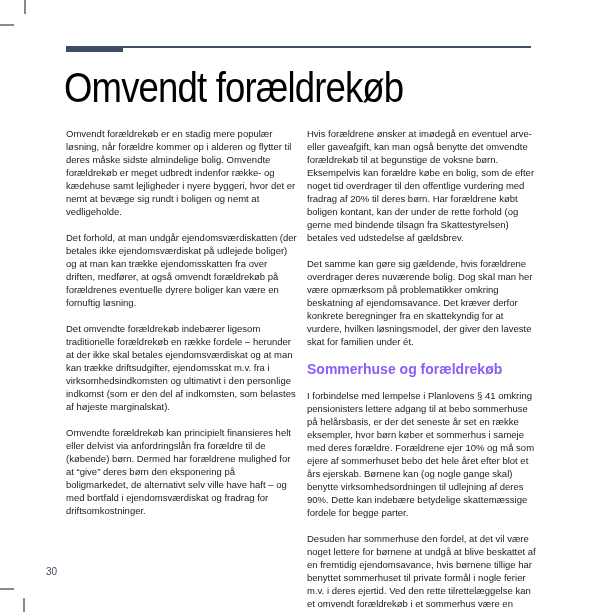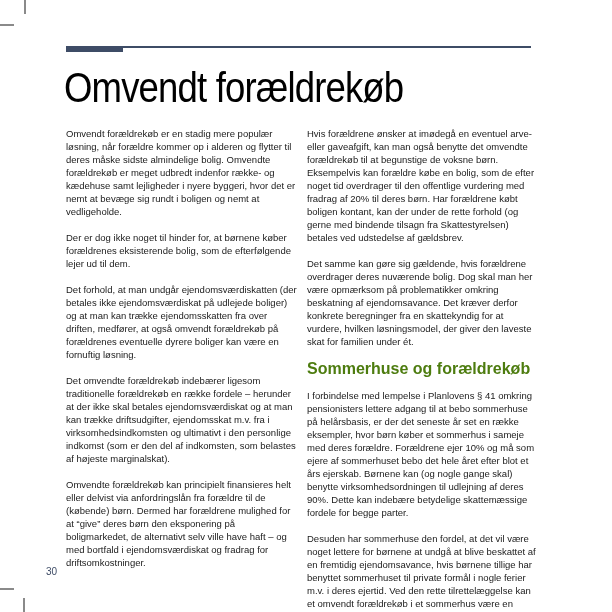"Der er dog ikke noget" p { html: <p>Der er dog ikke noget til hinder for, at børnene køber forældrenes eksisterende bolig, som de efterfølgende lejer ud til dem.</p> -> none }
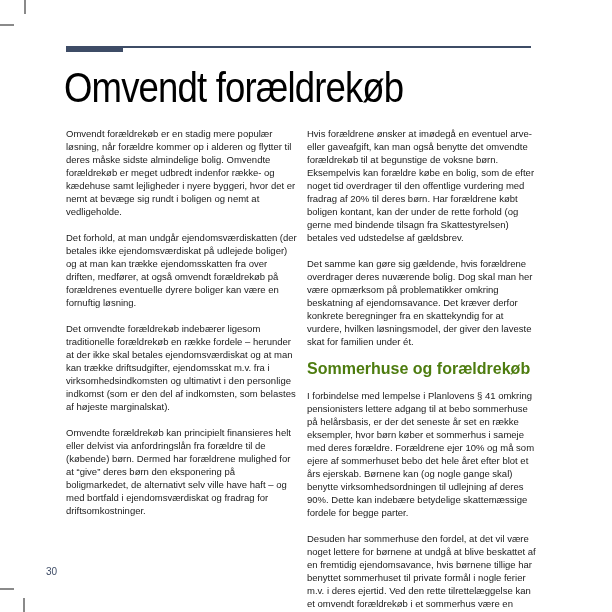"Sommerhuse og forældrekøb" .subheading { color: #4d7c0f -> #8b5cf6; font-size: 16px -> 14px }
